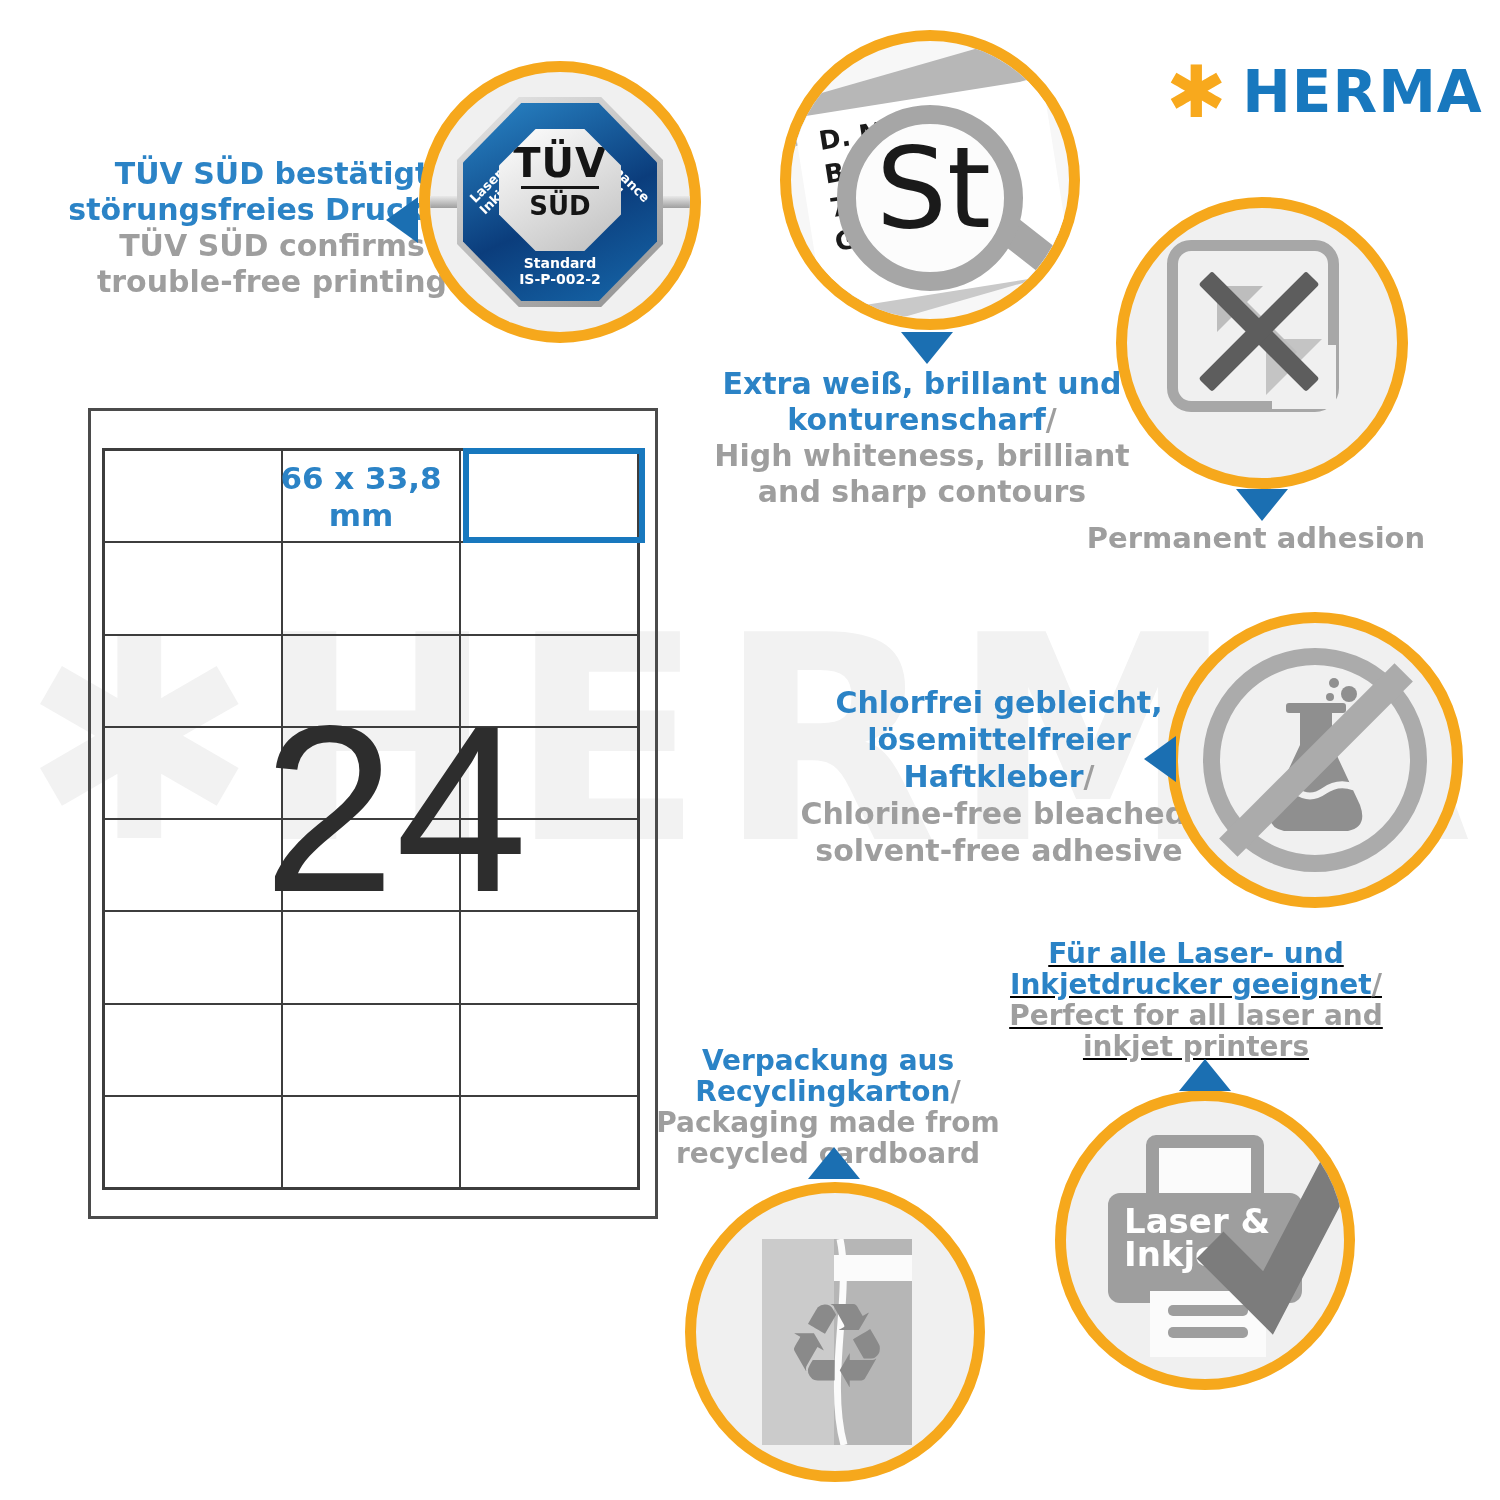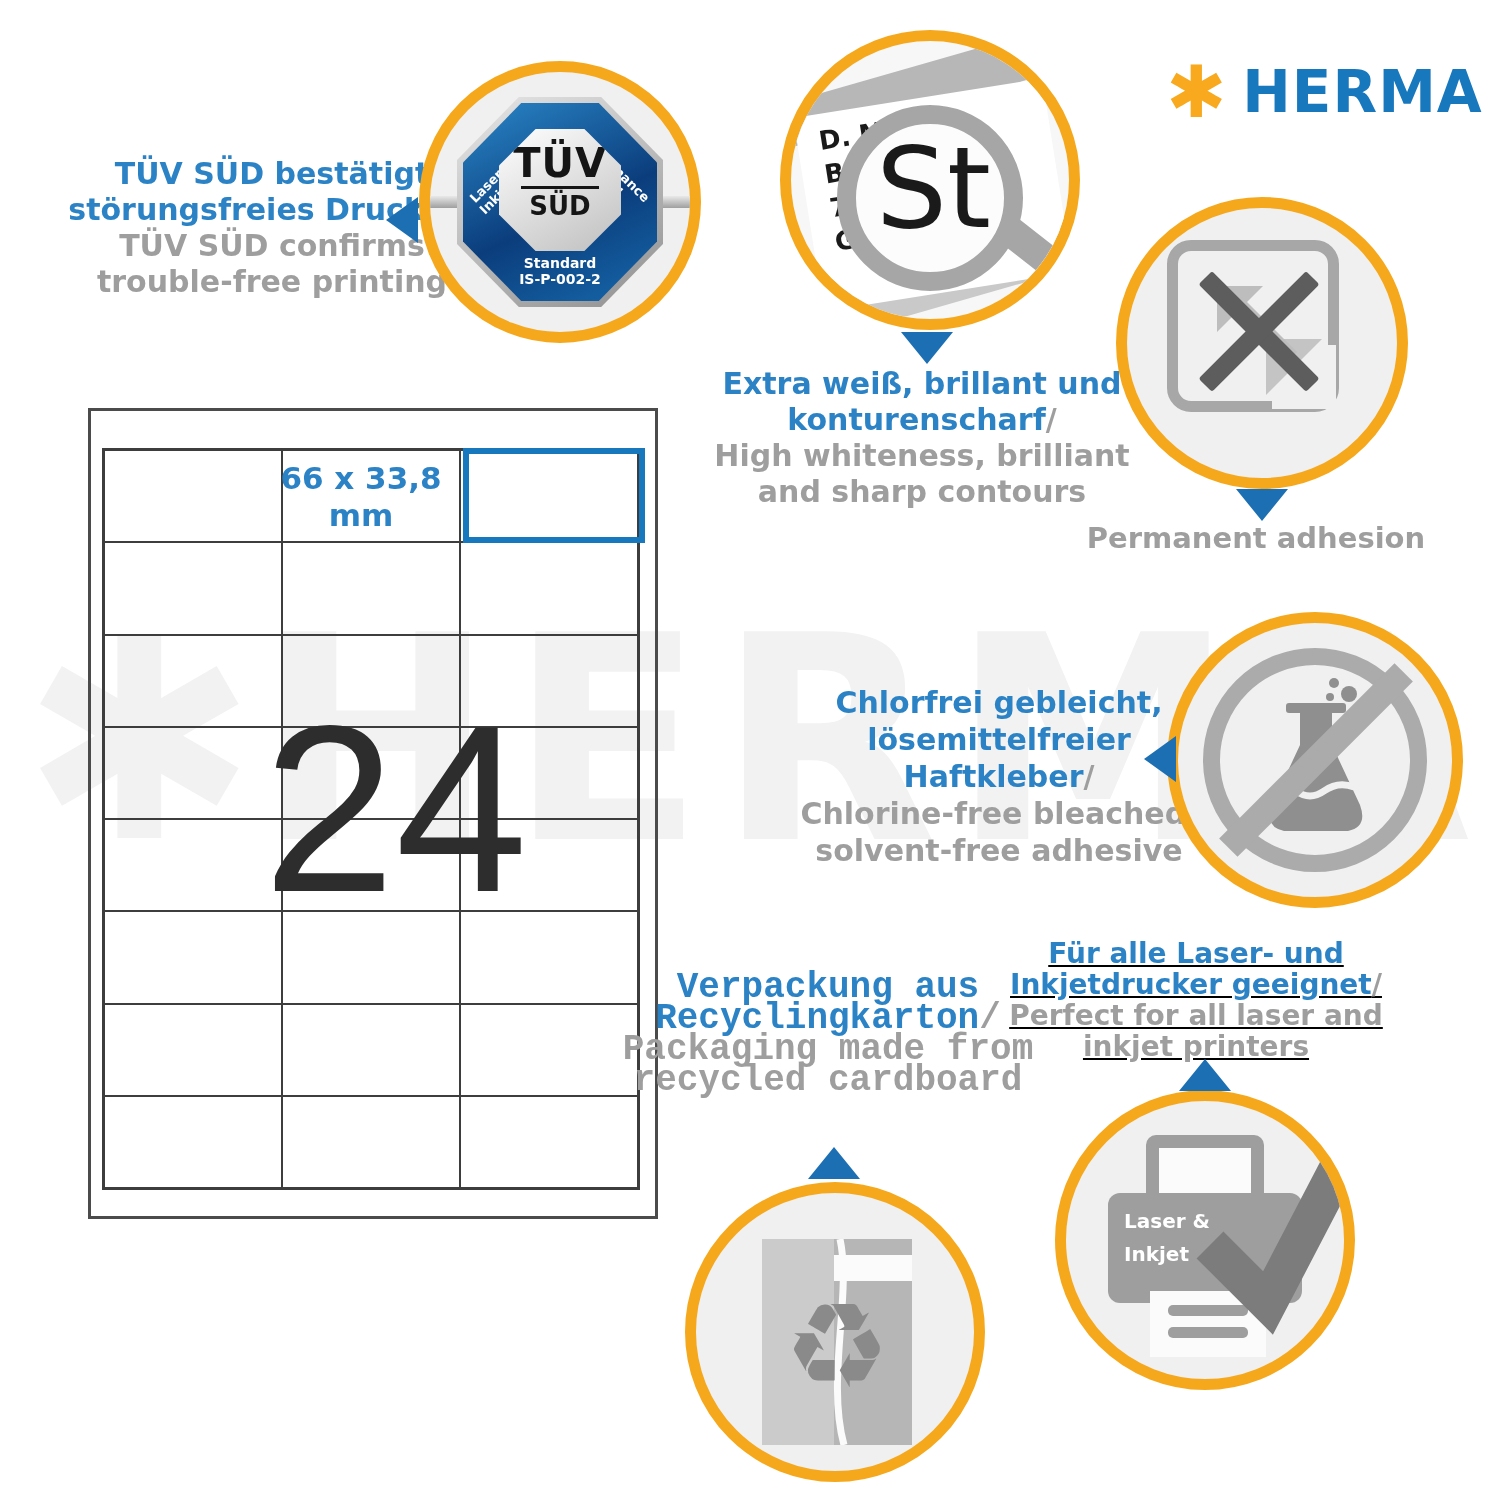"Verpackung aus" #feat-packaging { font-family: Liberation Mono, monospace -> none; font-size: 36px -> 28px; top: 972px -> 1045px }
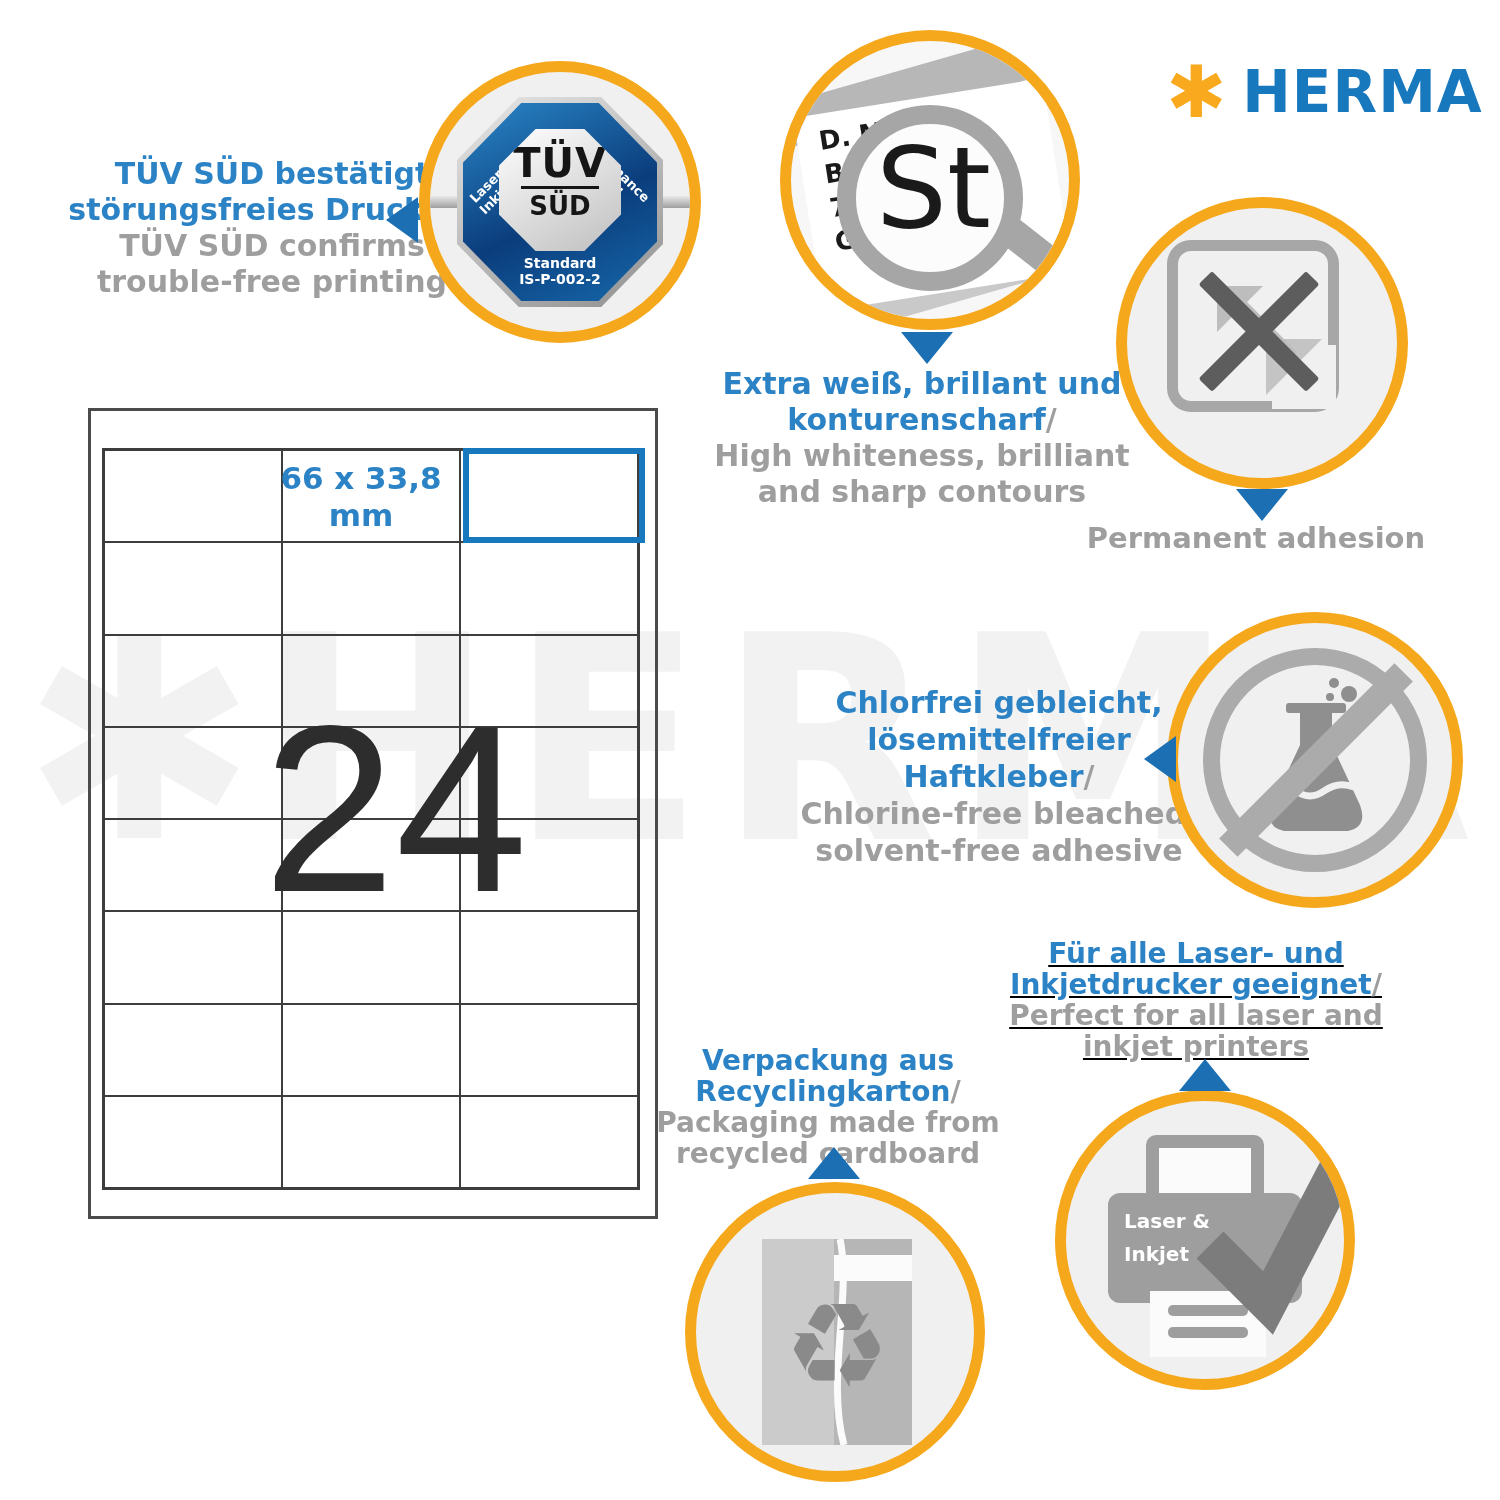"Laser &" #pr-body { font-size: 20px -> 34px }
